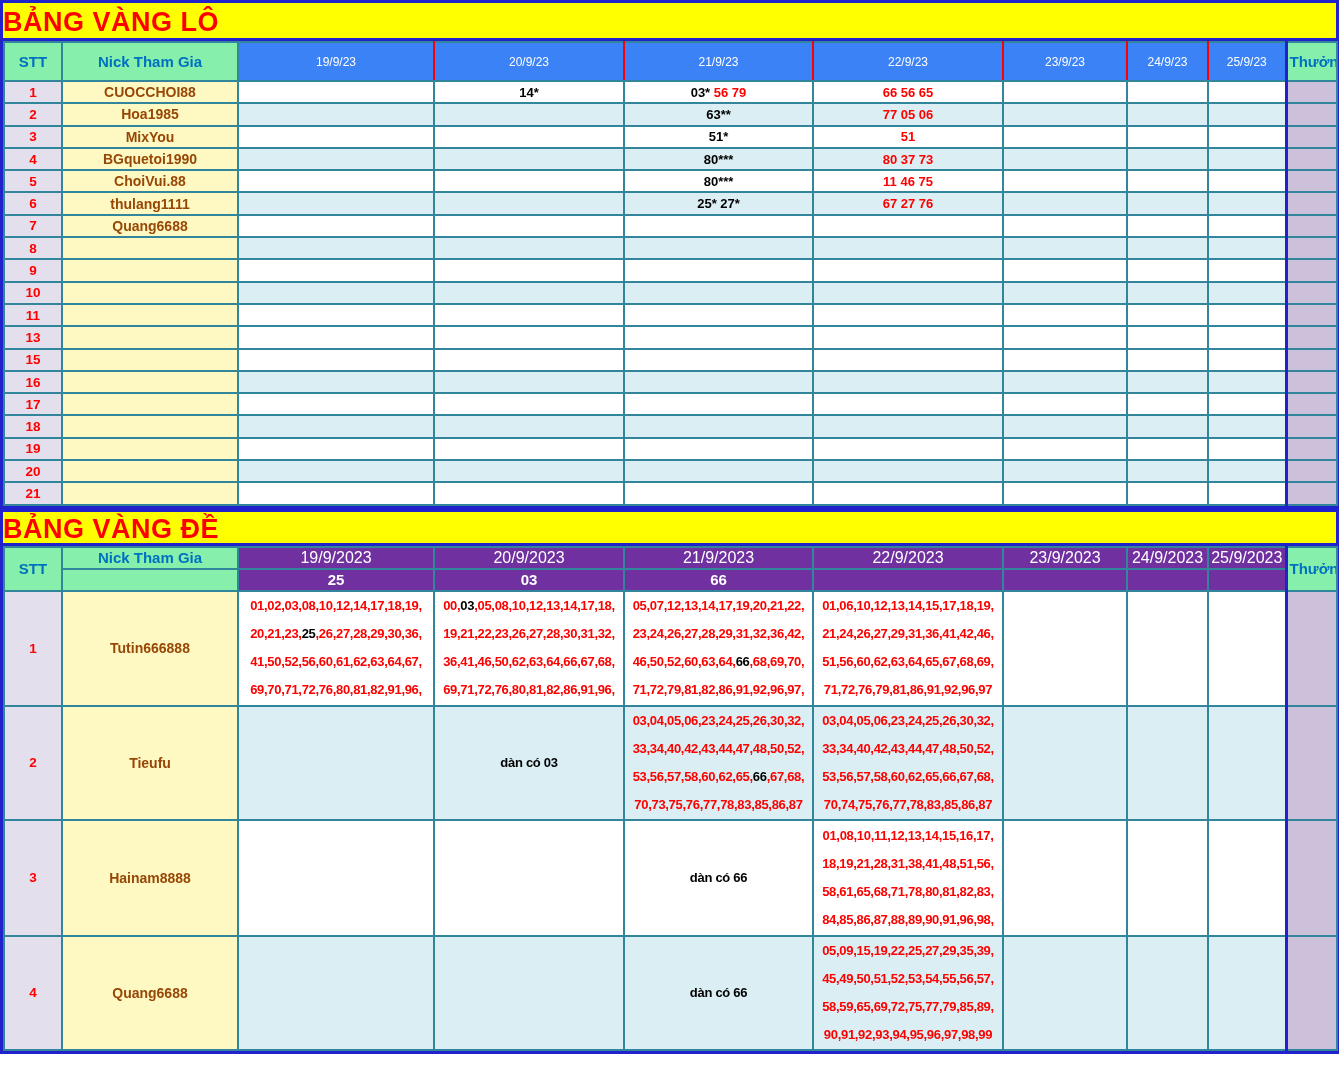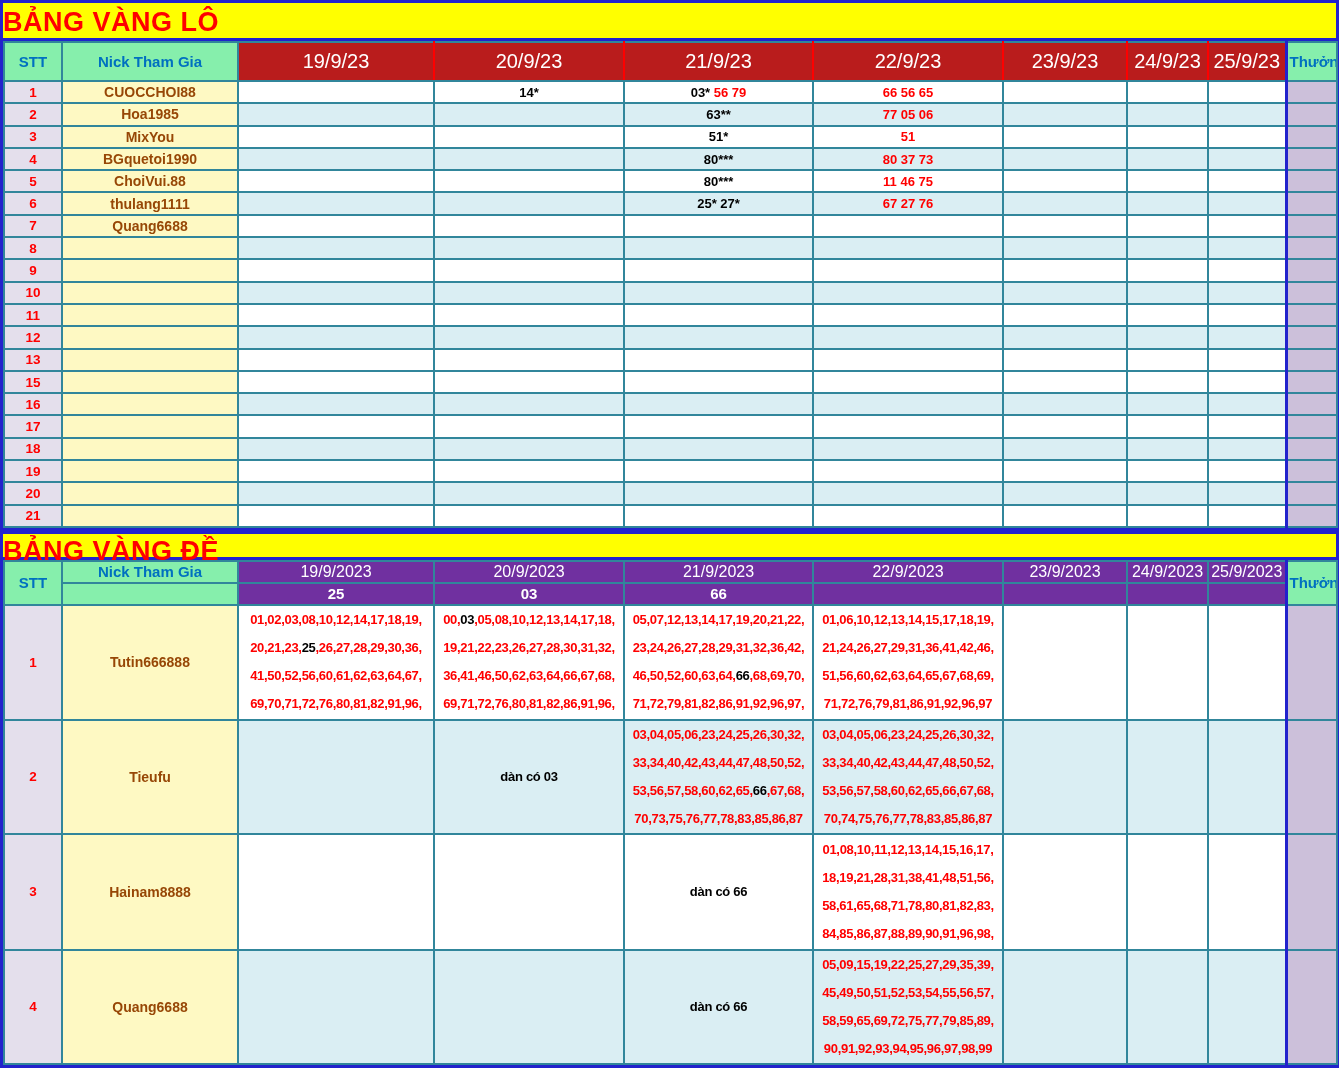"19/9/23" .hdate { background: #b91c1c -> #3b82f6; font-size: 20px -> 12px }
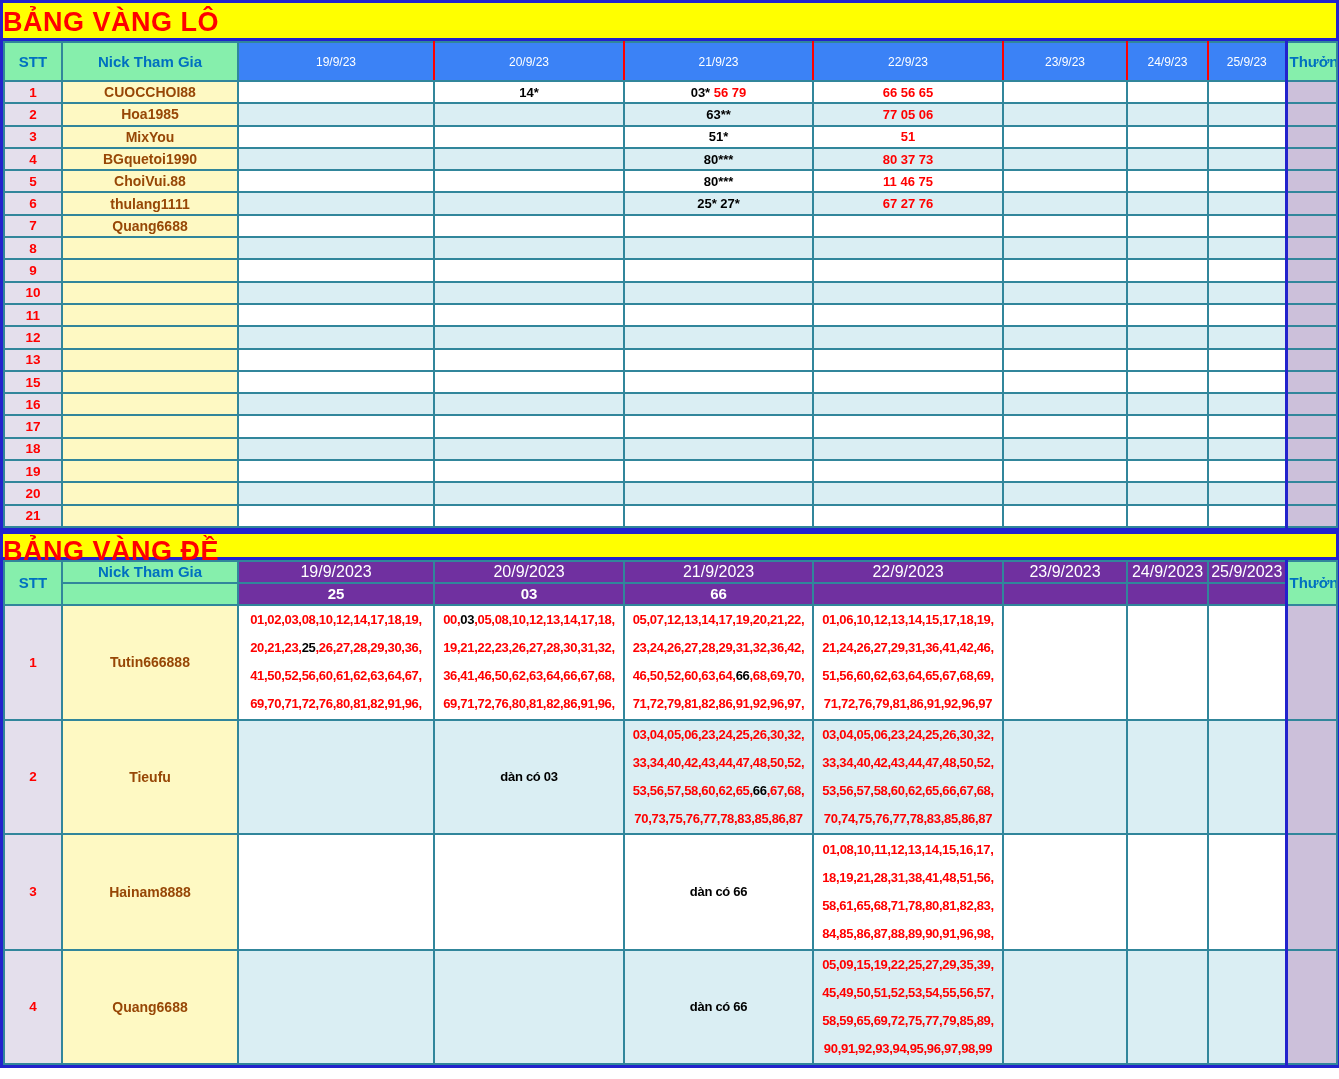"12" tr.even { html: <tr> <td>12</td> <td></td> <td></td> <td></td> <td></td> <td></td> <td></td> <td></td> <td></td> <td></td> </tr> -> none }
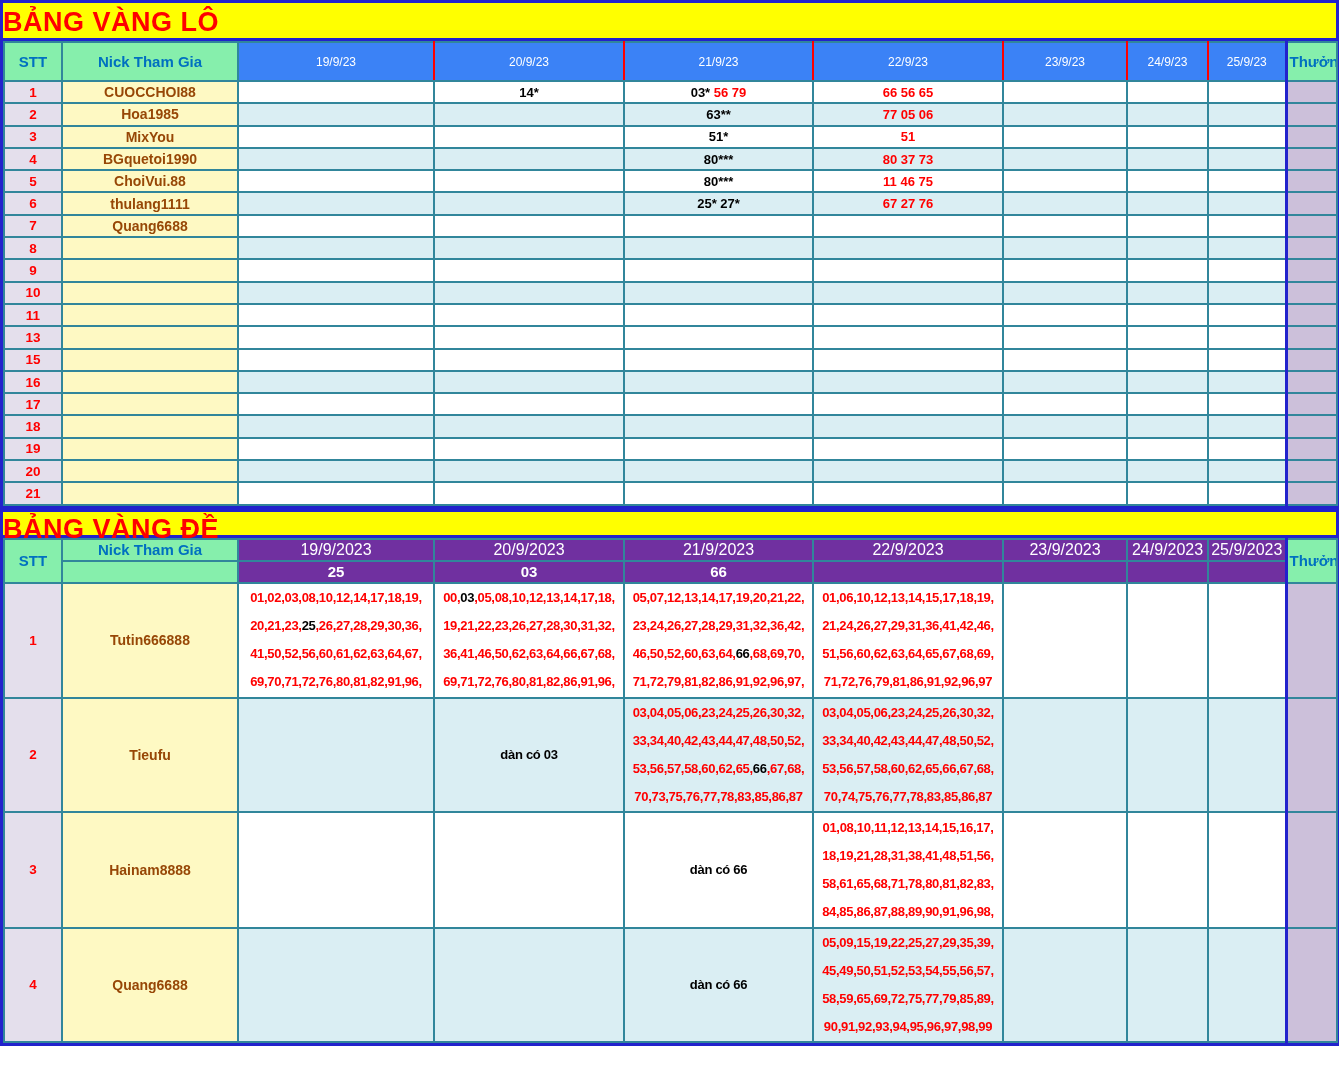"BẢNG VÀNG ĐỀ" .title2 { height: 26px -> 34px }
